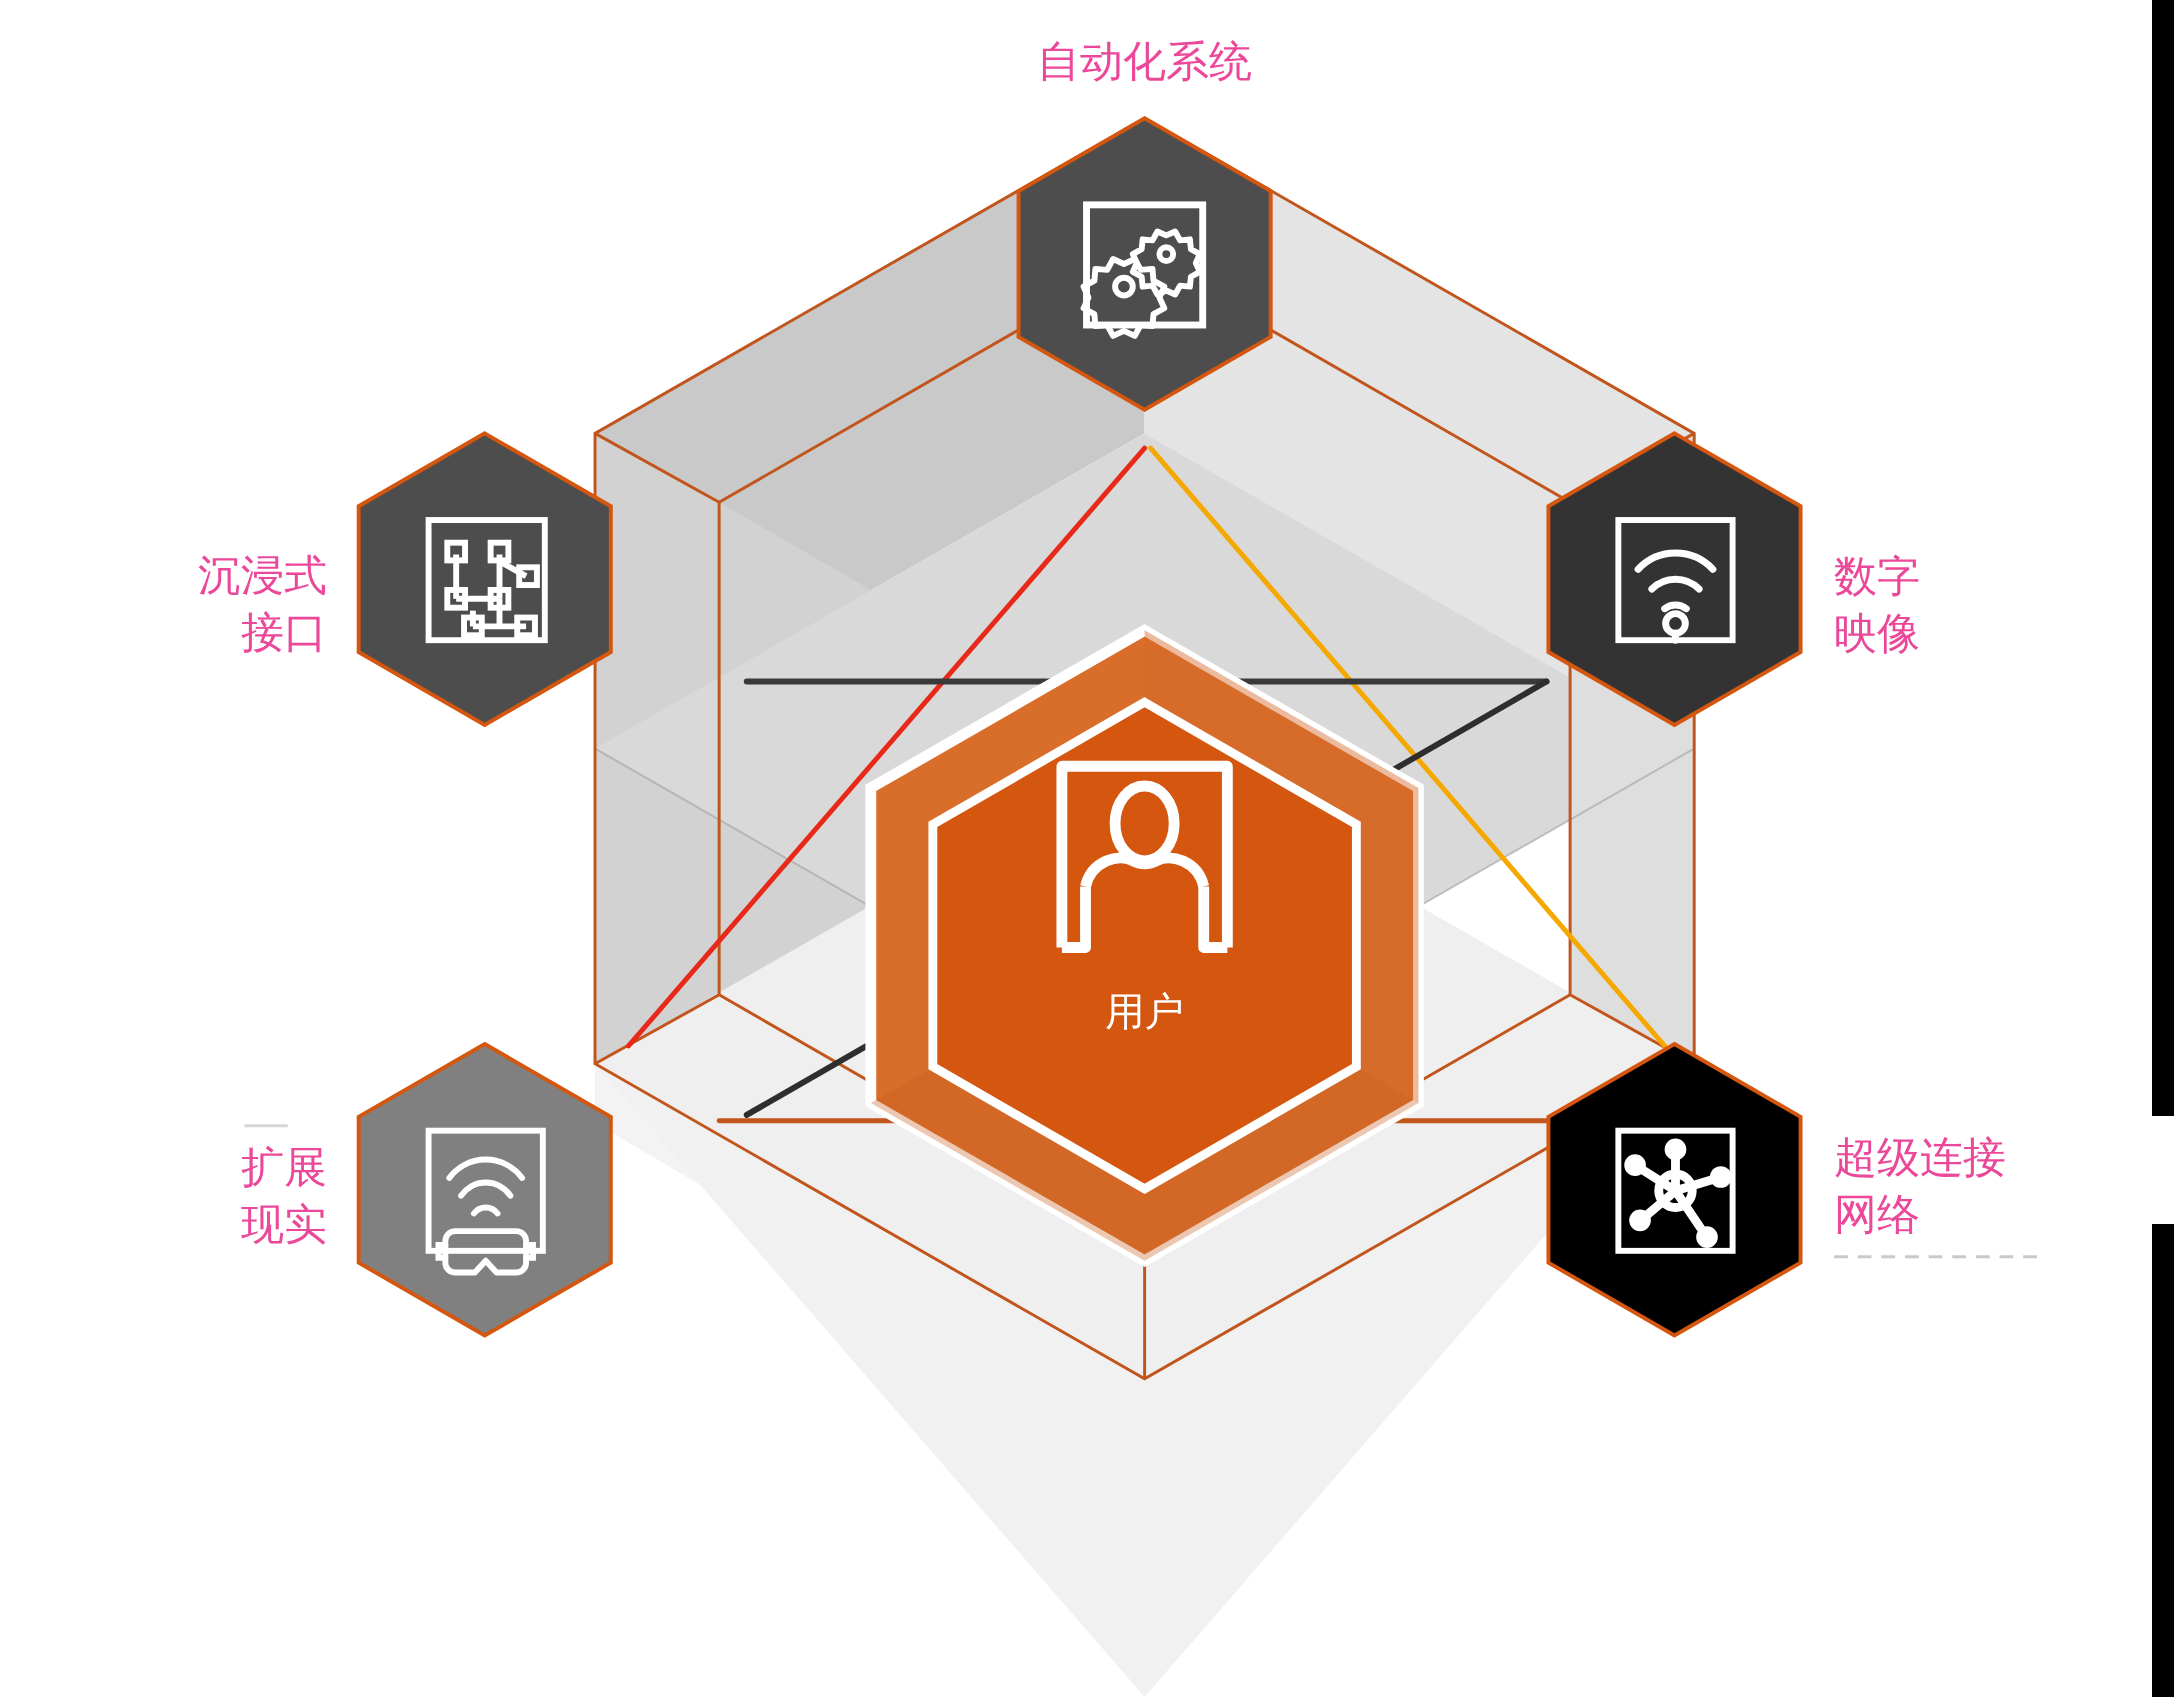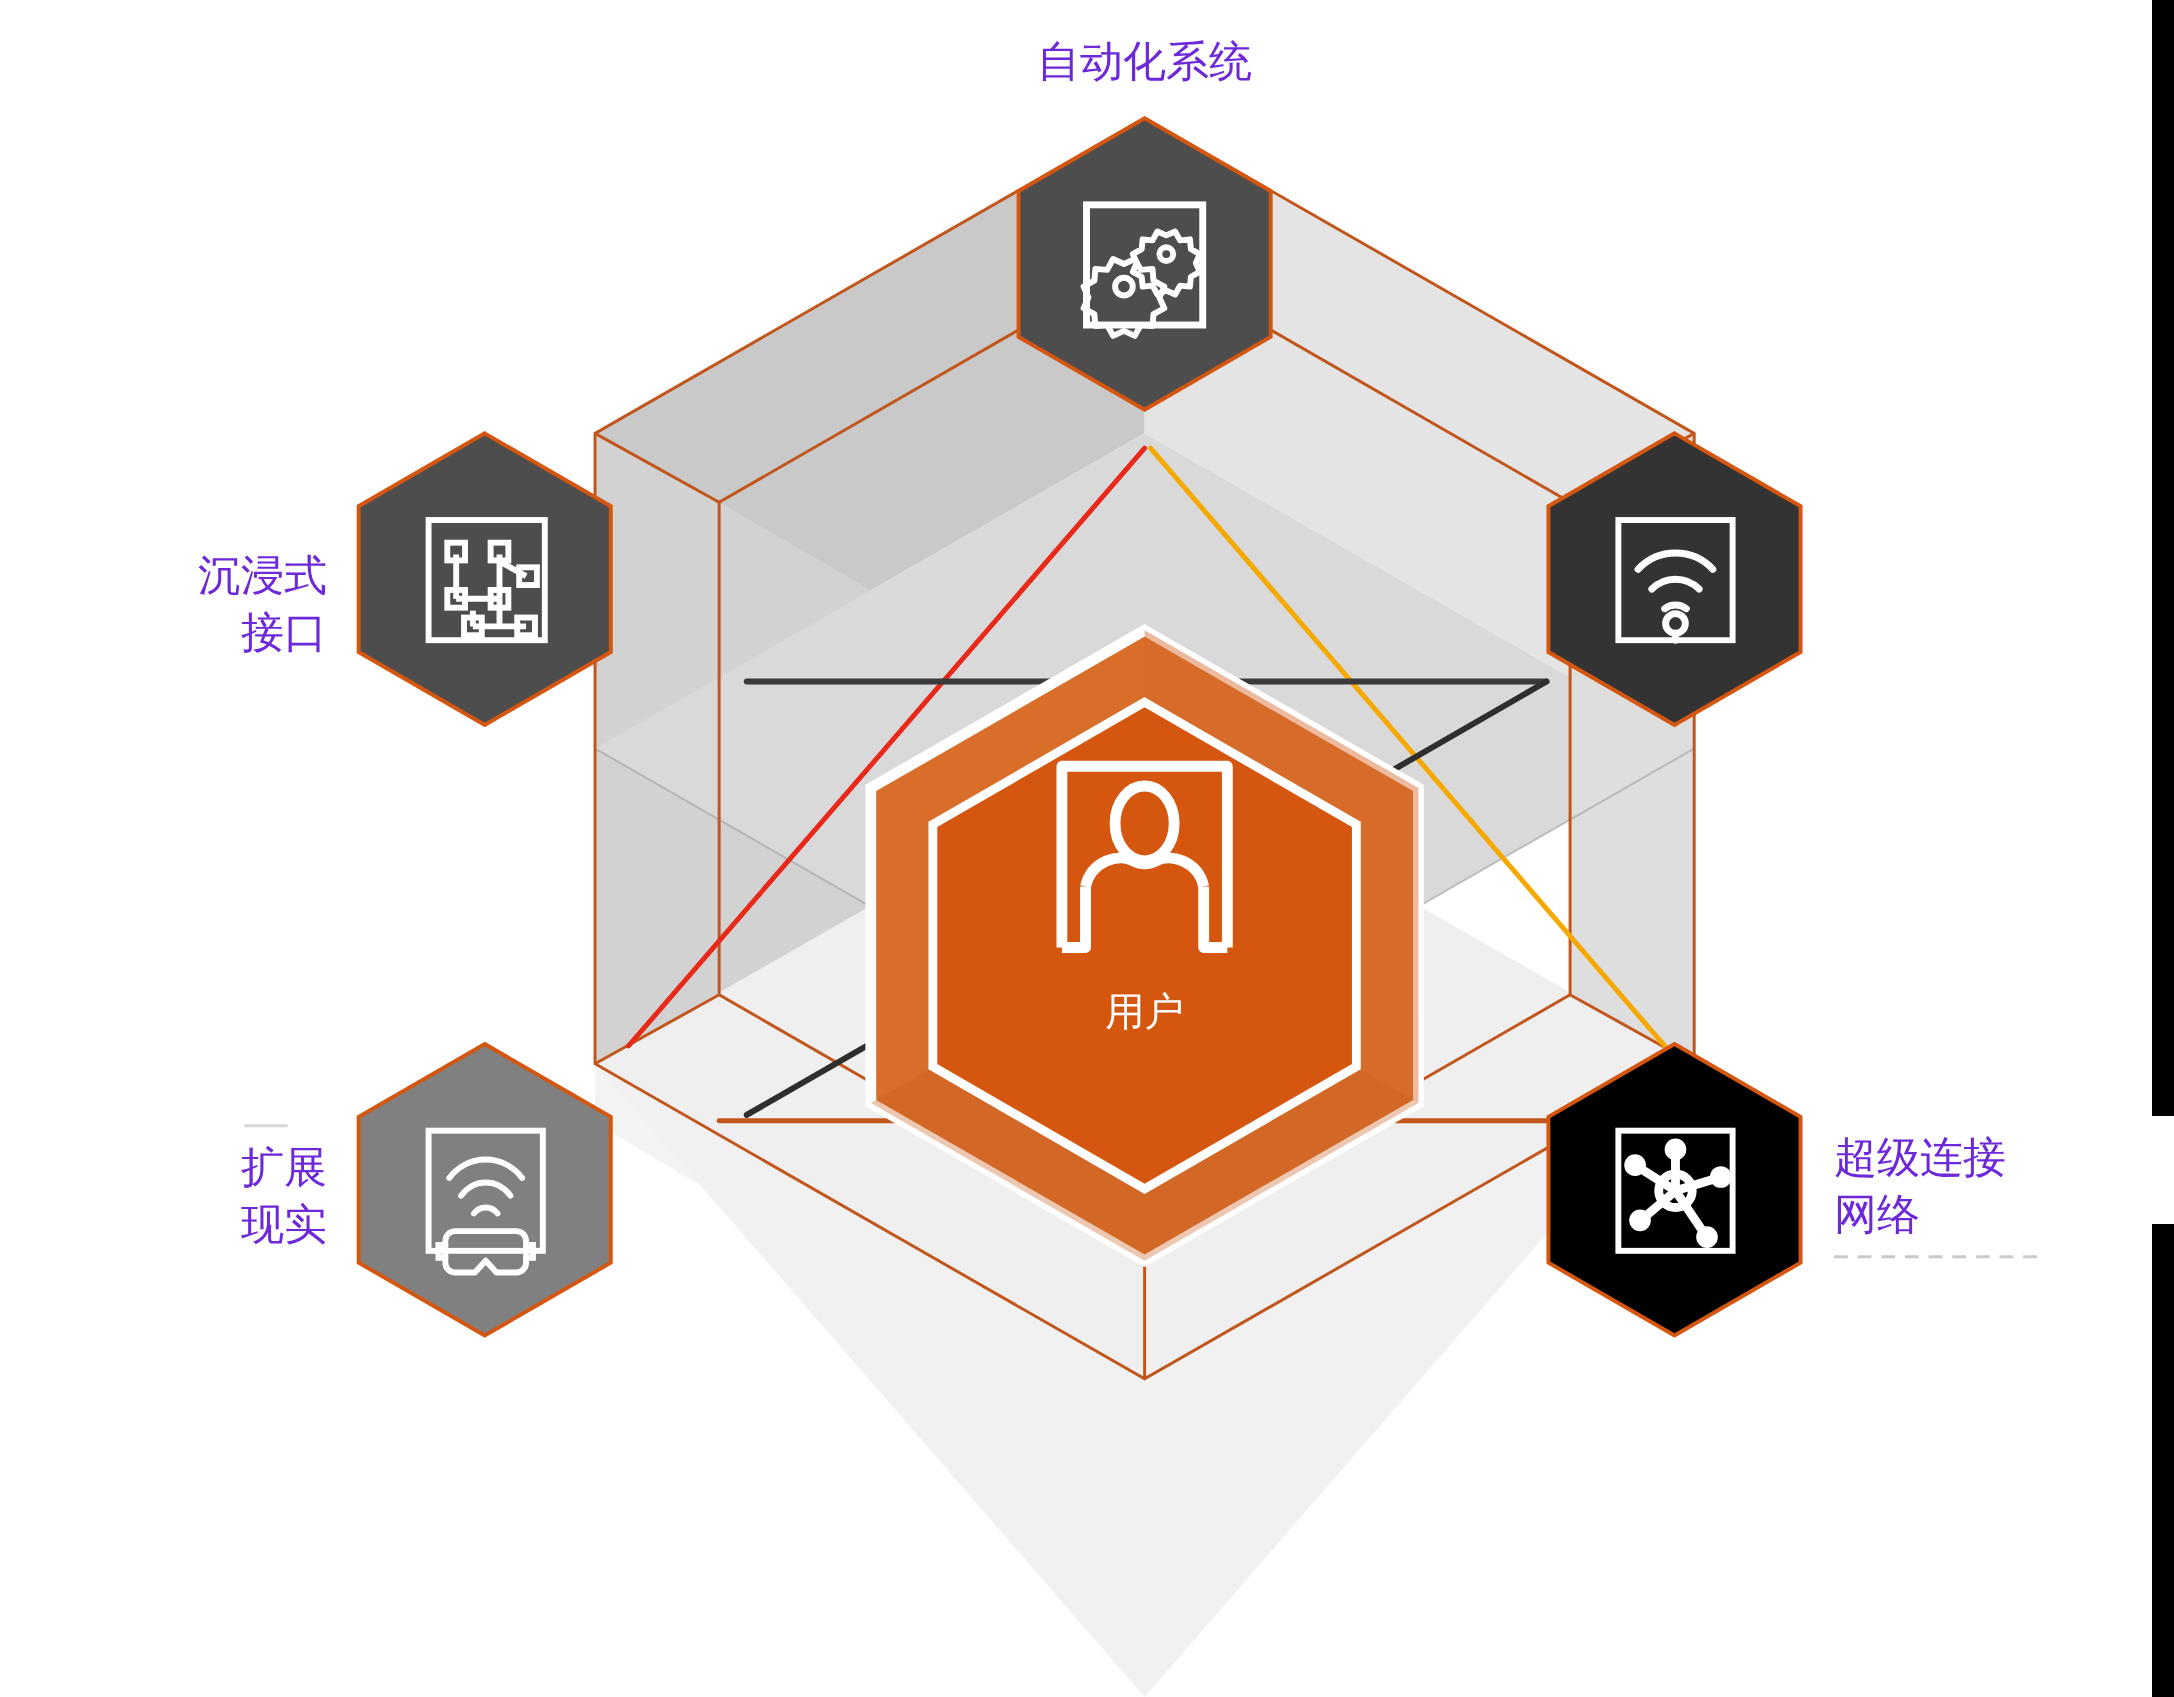"自动化系统" .lbl { color: #6d28d9 -> #ec4899 }
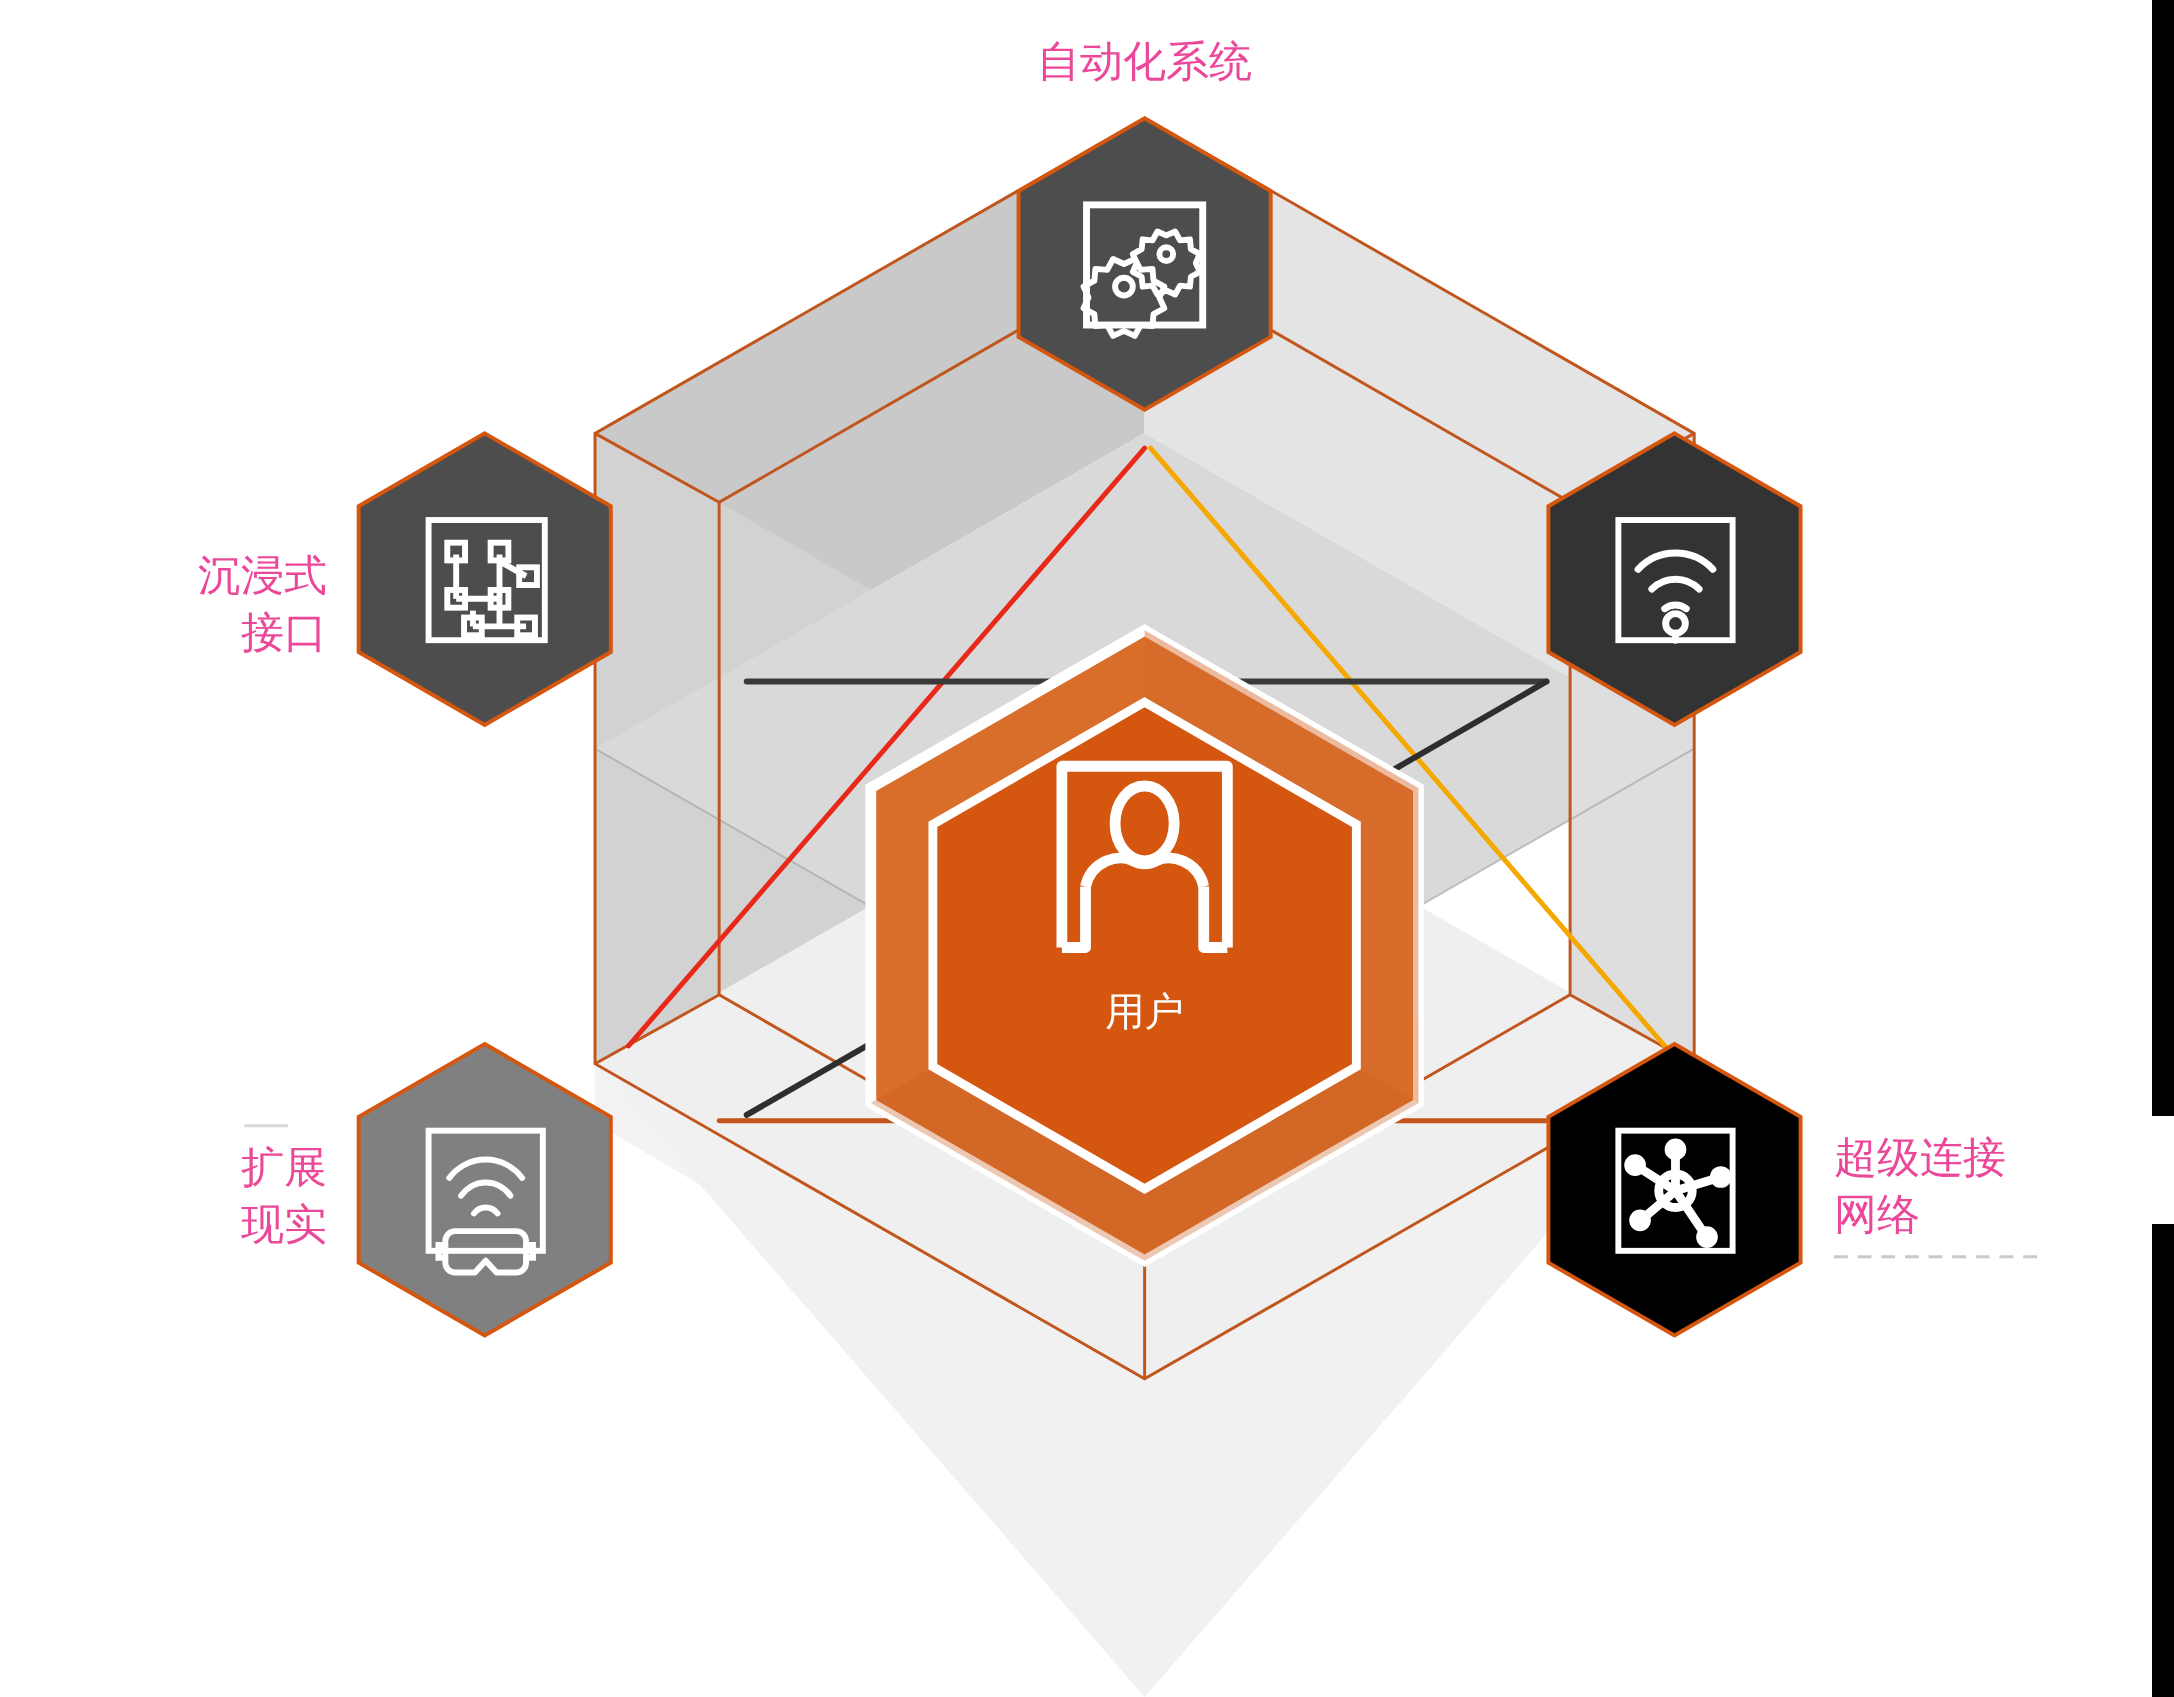"数字" div.lbl { html: none -> <div>数字 映像</div> }
